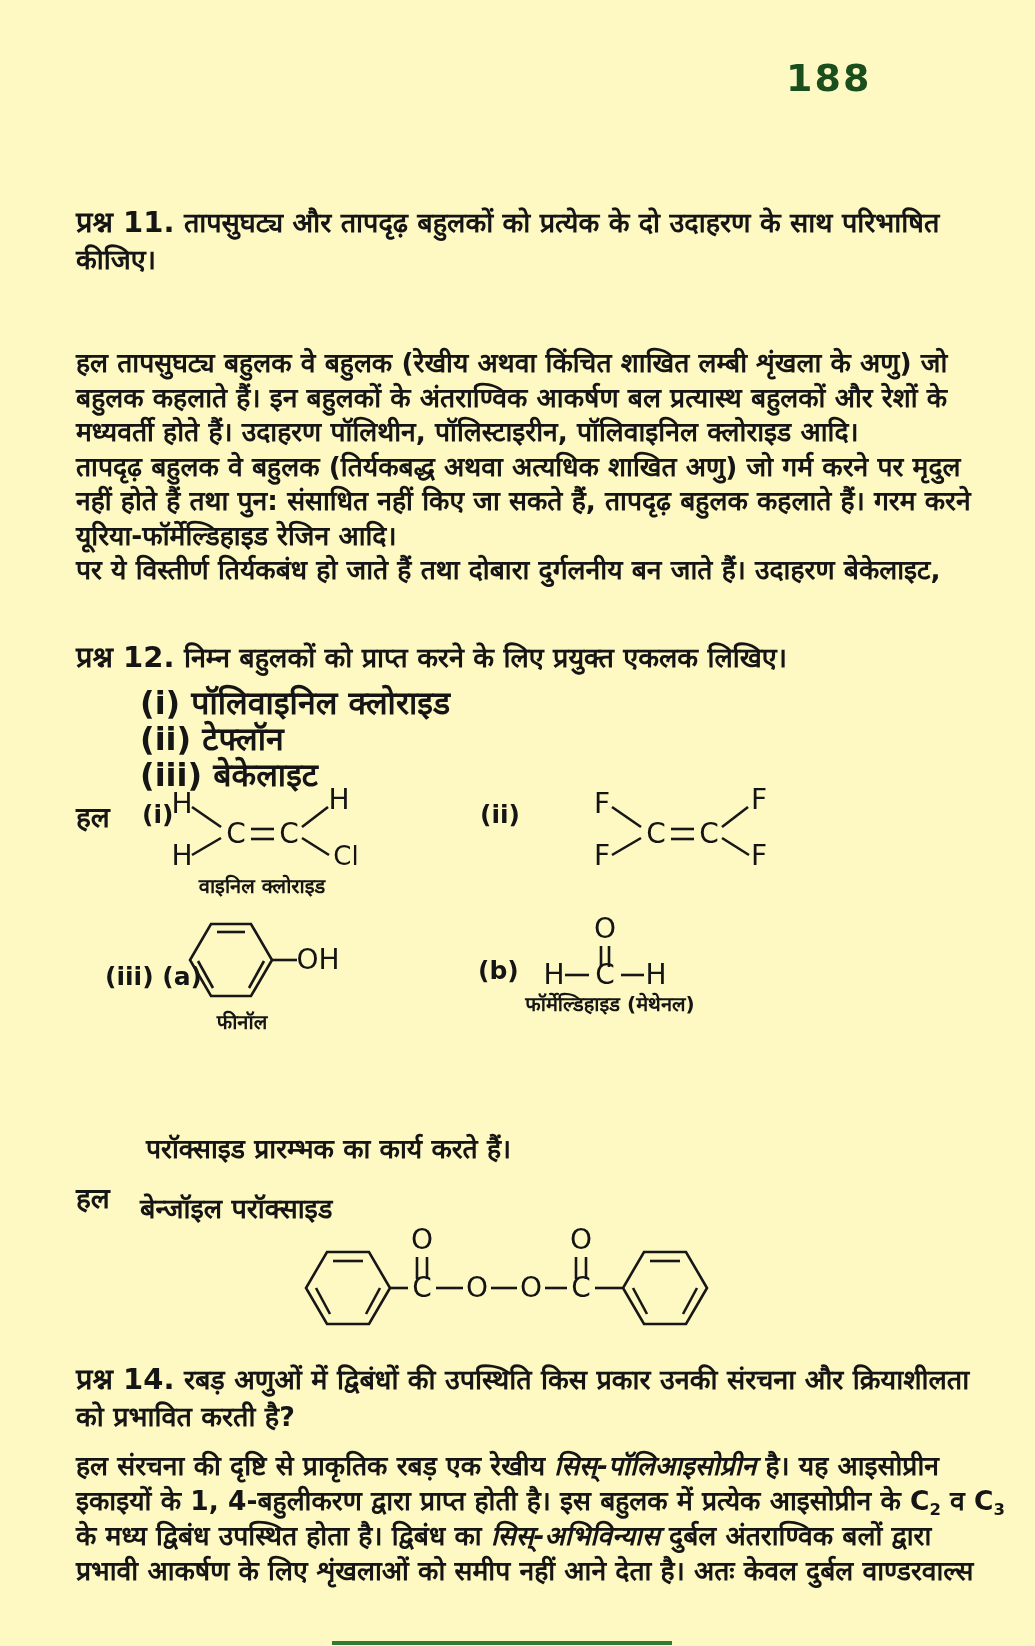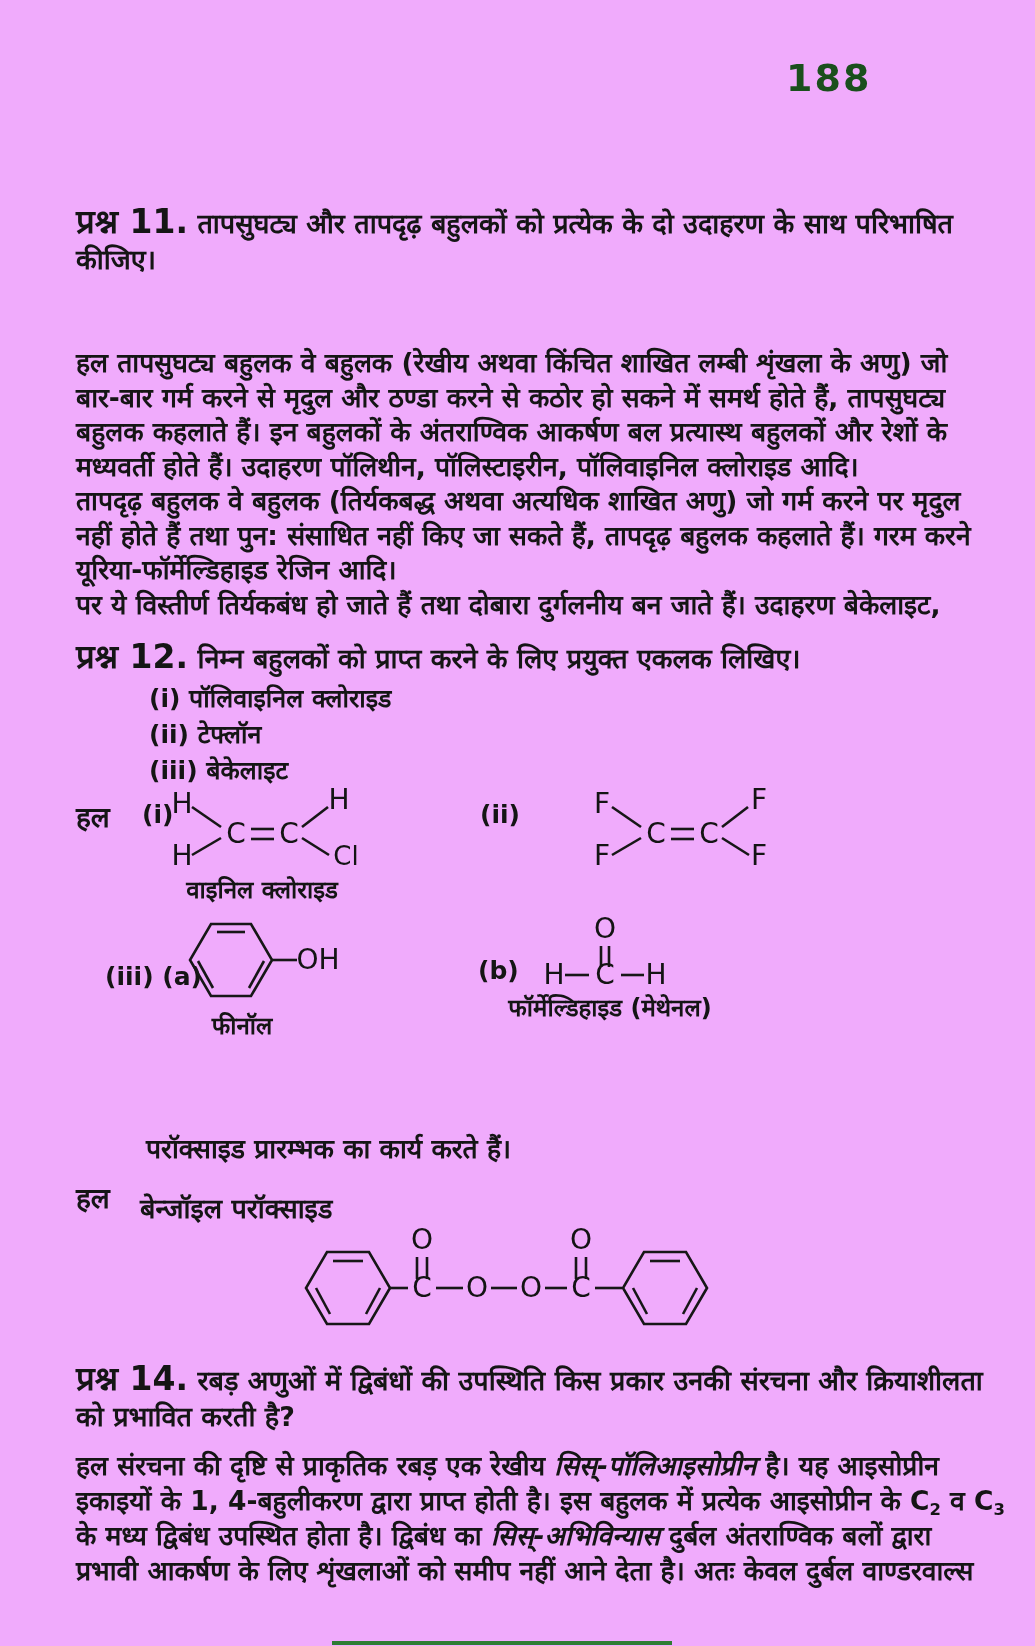"188" .page { background: #f0abfc -> #fef9c3 }
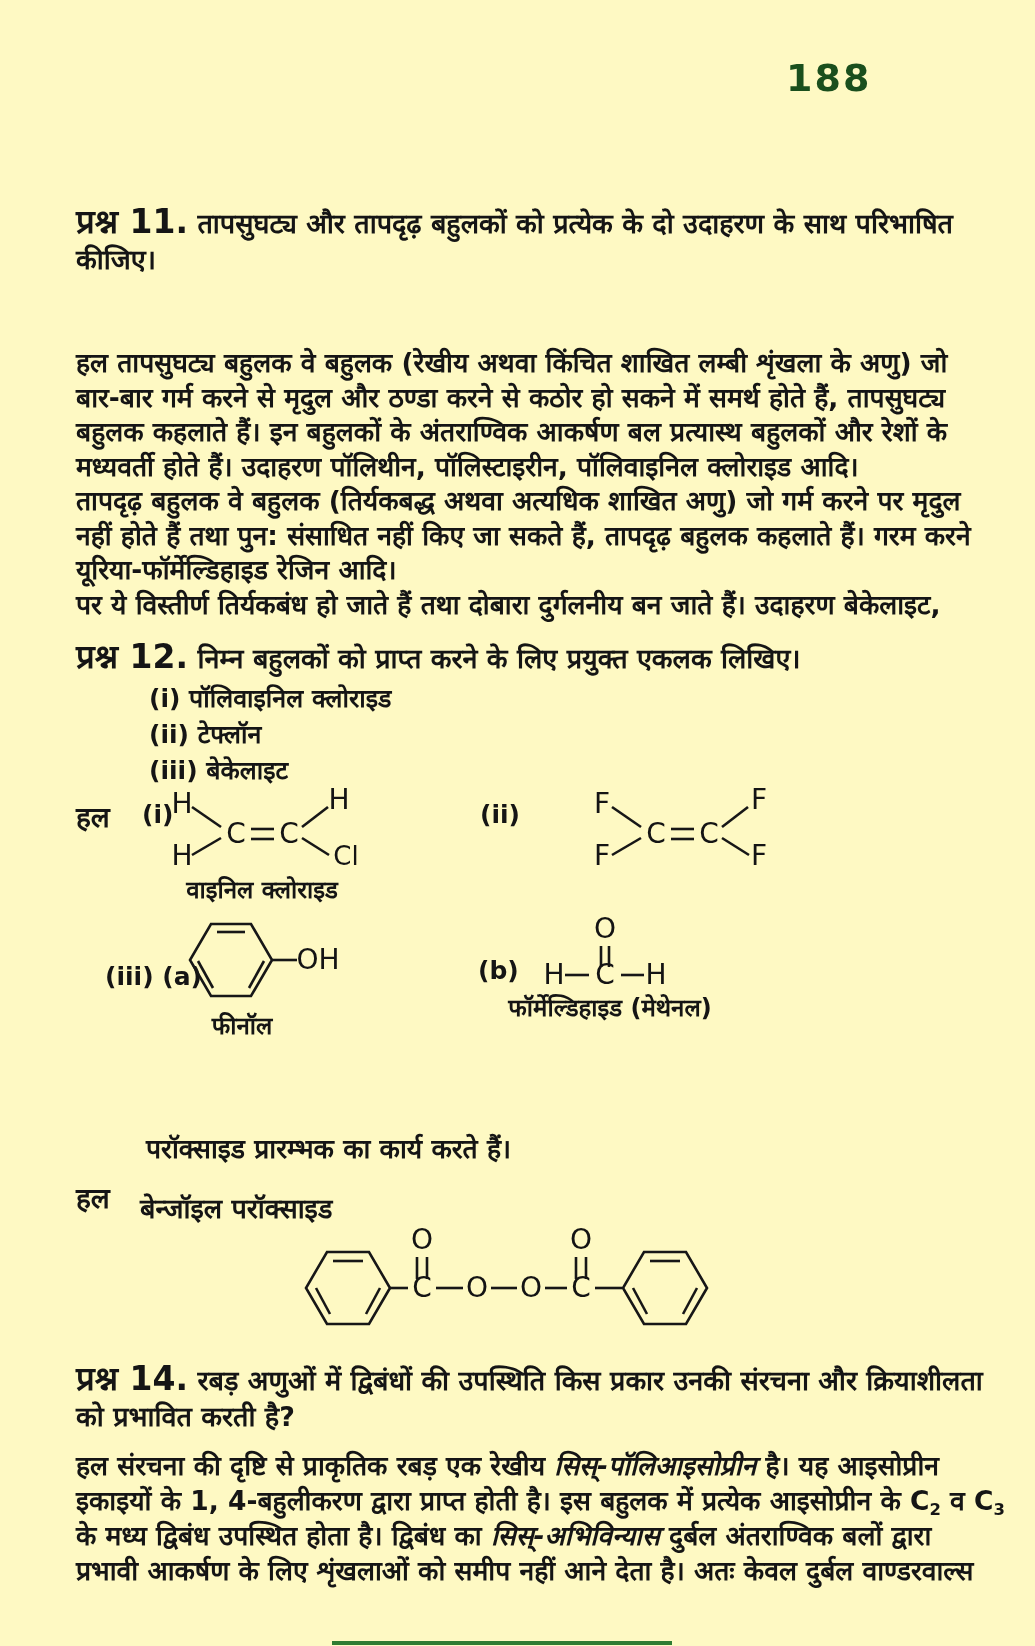"प्रश्न 11." .q .seg-b { font-size: 33px -> 29px }
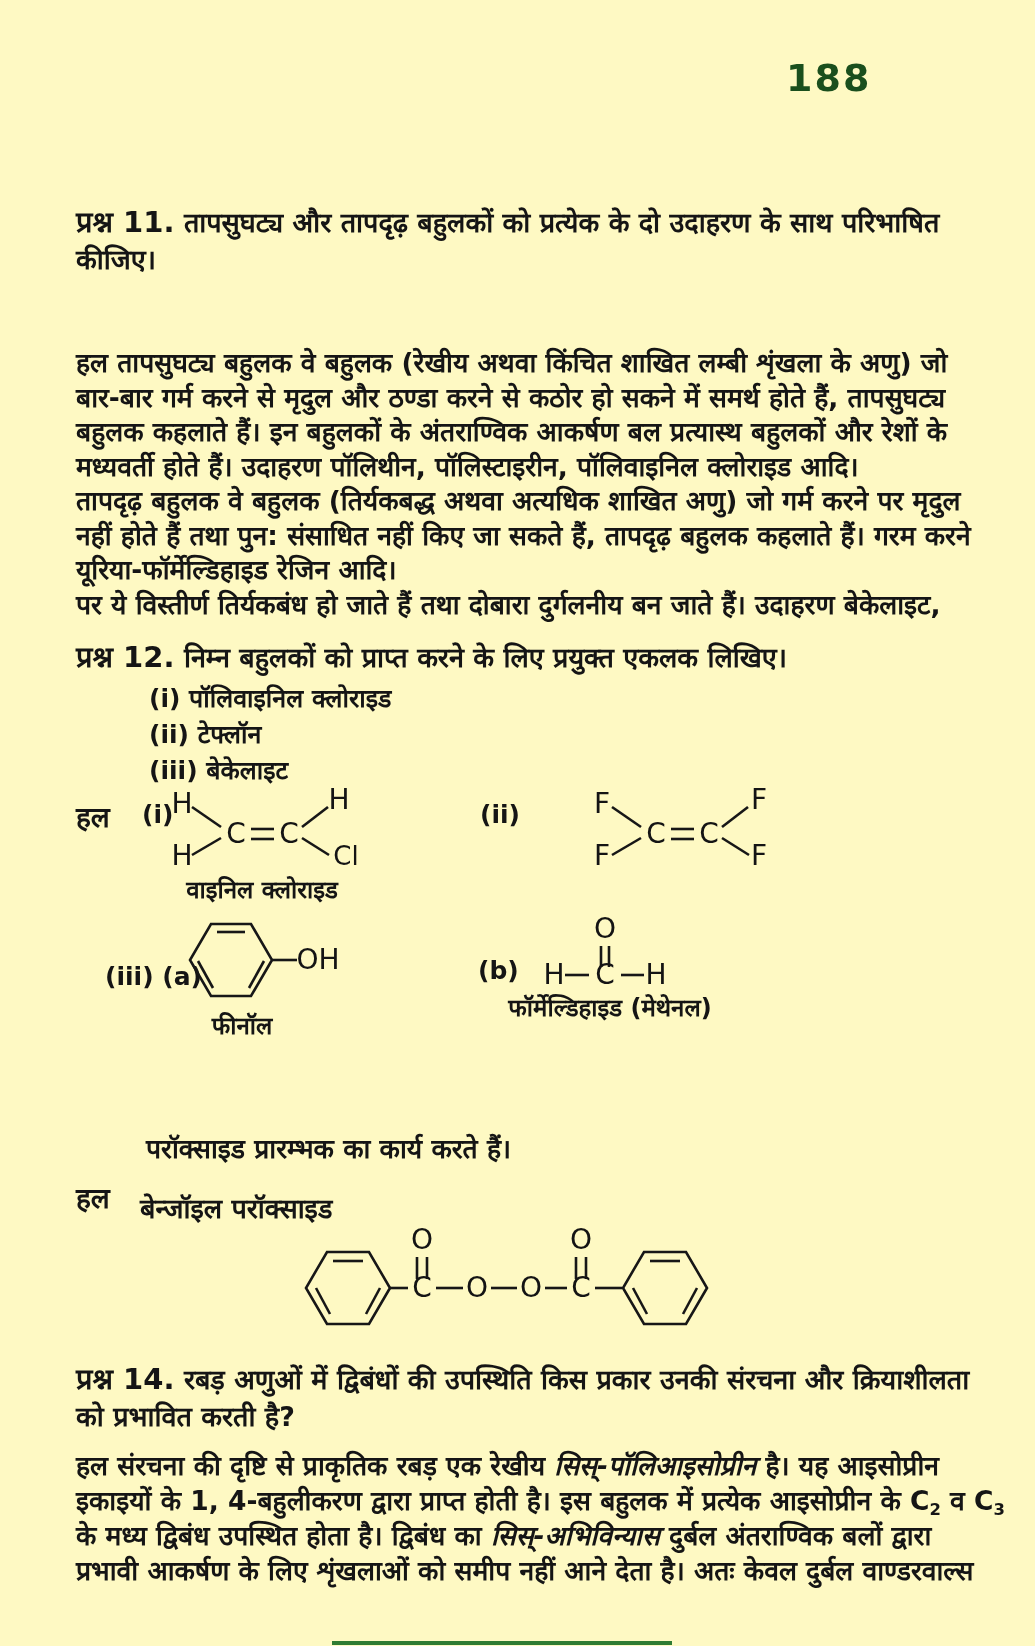"बार-बार गर्म करने से मृदुल" div.tline { html: <div><span>बार-बार गर्म करने से मृदुल और ठण्डा करने से कठोर हो सकने में समर्थ होते हैं, तापसुघट्य</span></div> -> none }
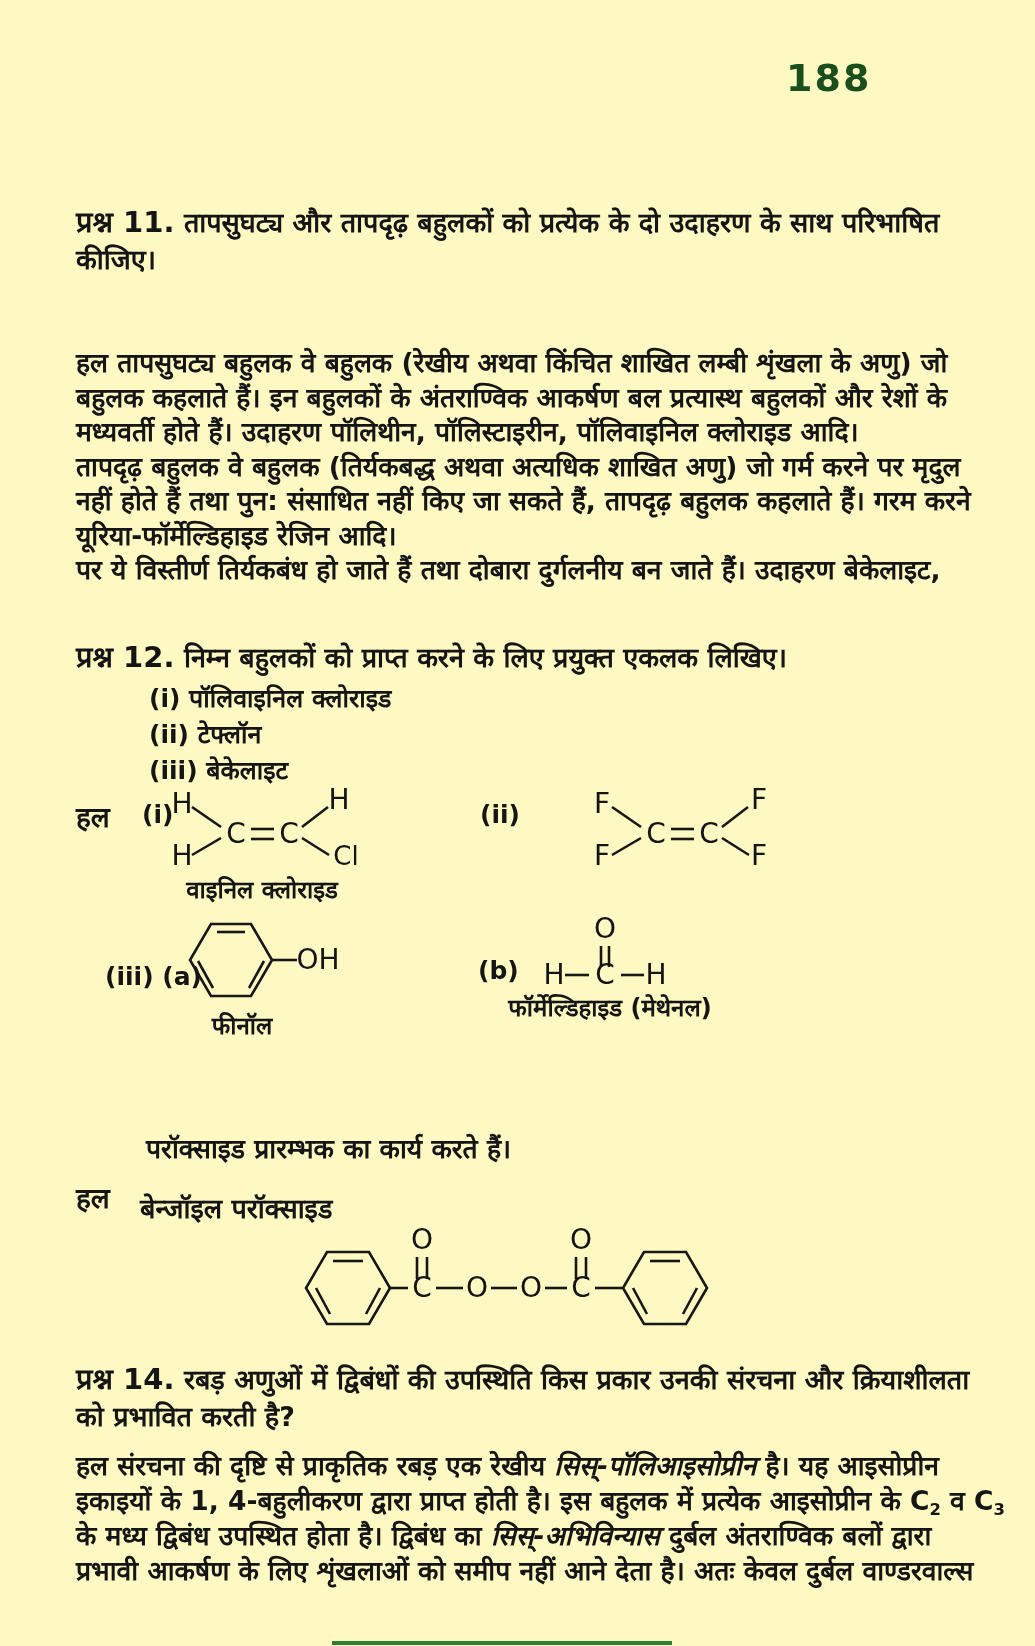"(i) पॉलिवाइनिल क्लोराइड" .item { font-size: 25px -> 32px; margin-left: 9px -> none }
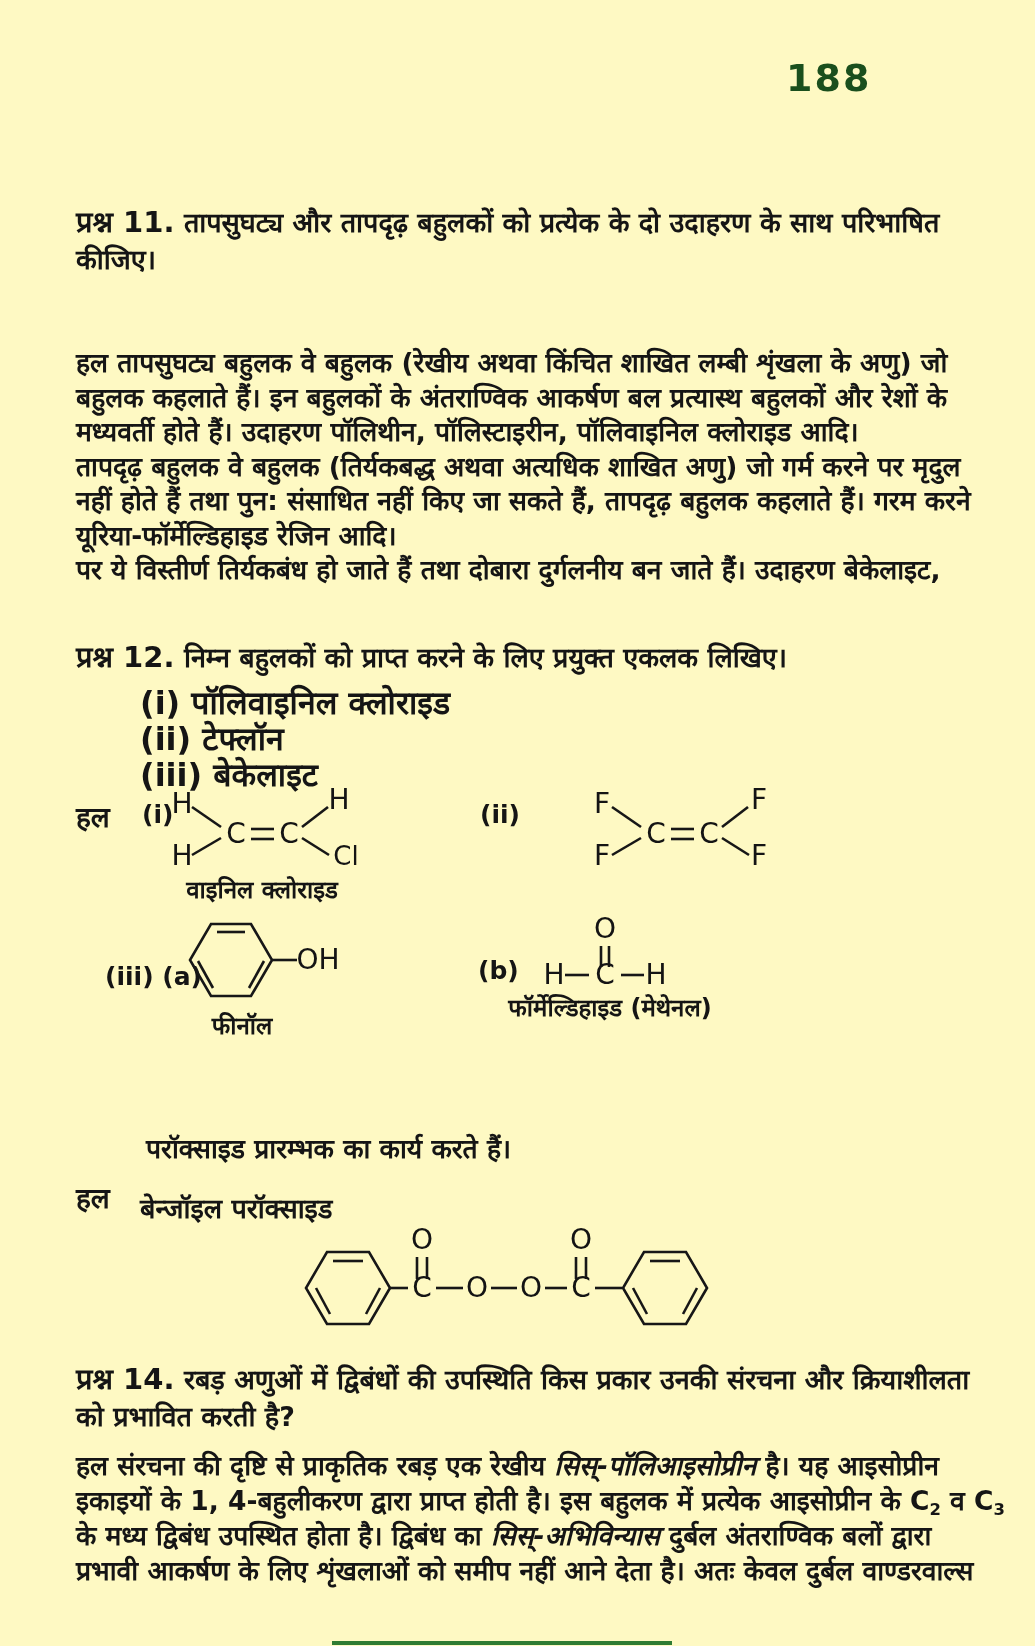"वाइनिल क्लोराइड" .caption { font-size: 24px -> 20px }
